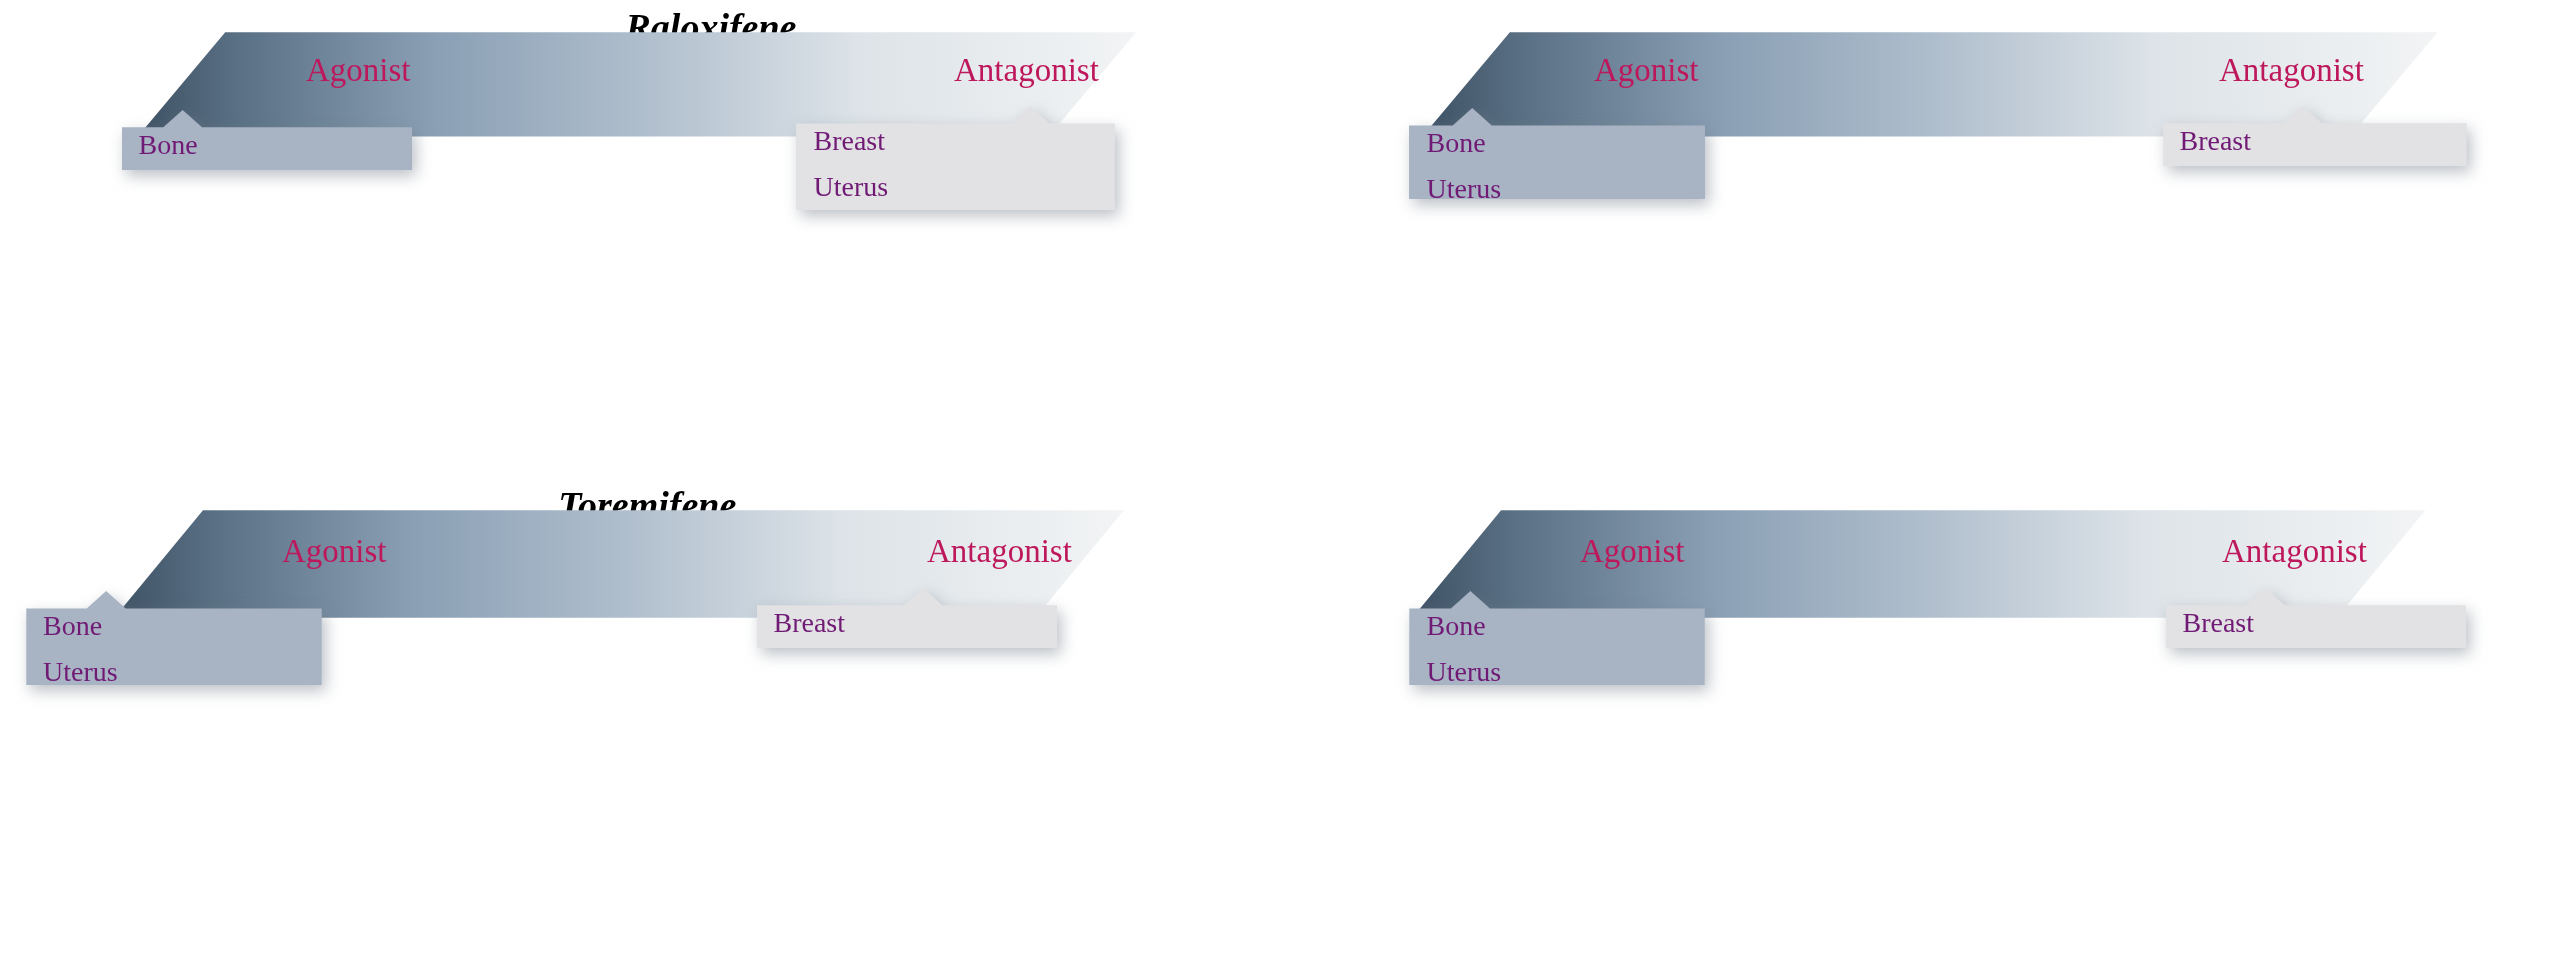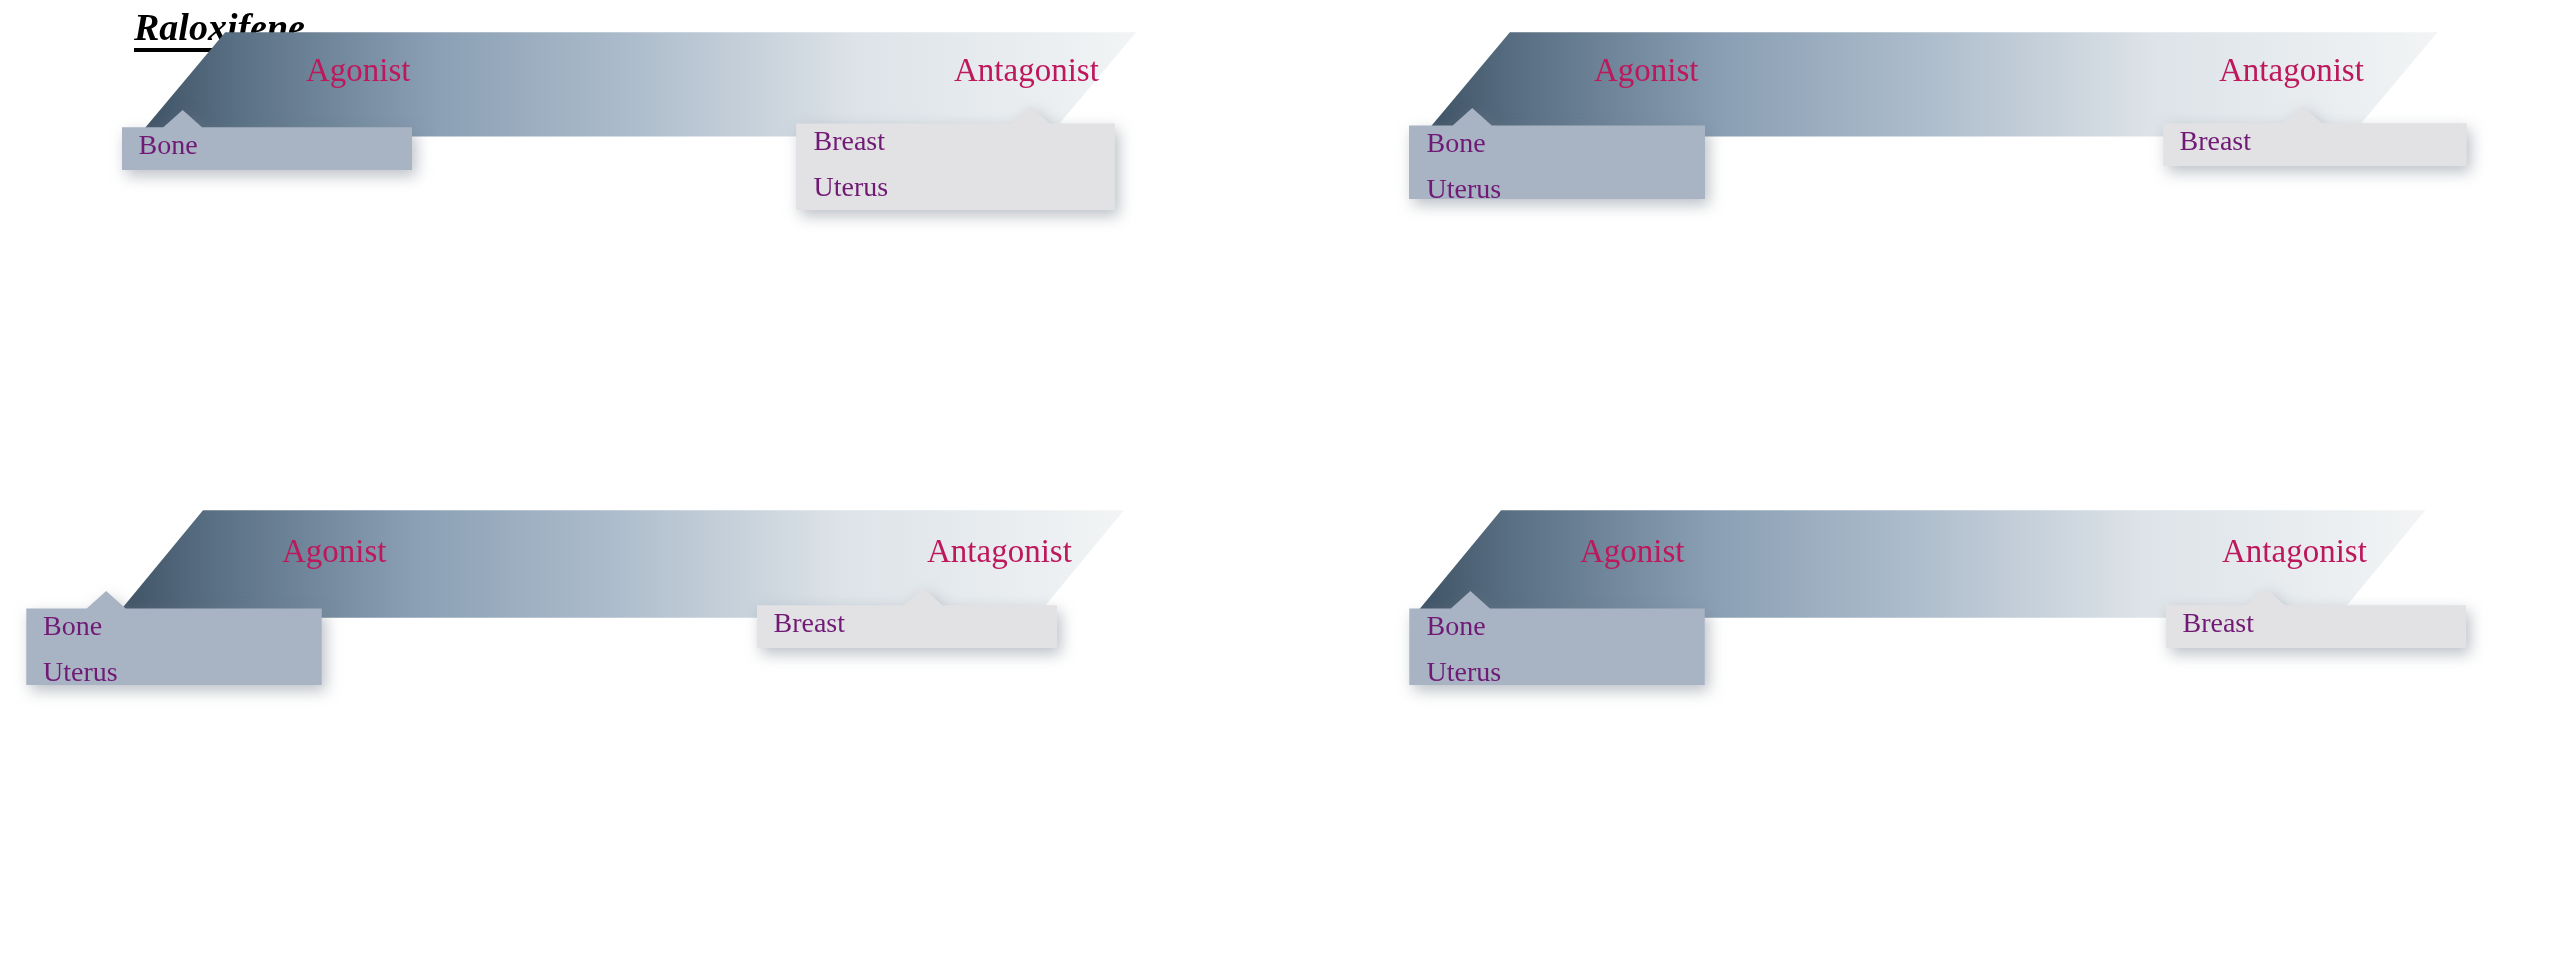"Raloxifene" .title { text-align: left -> center }
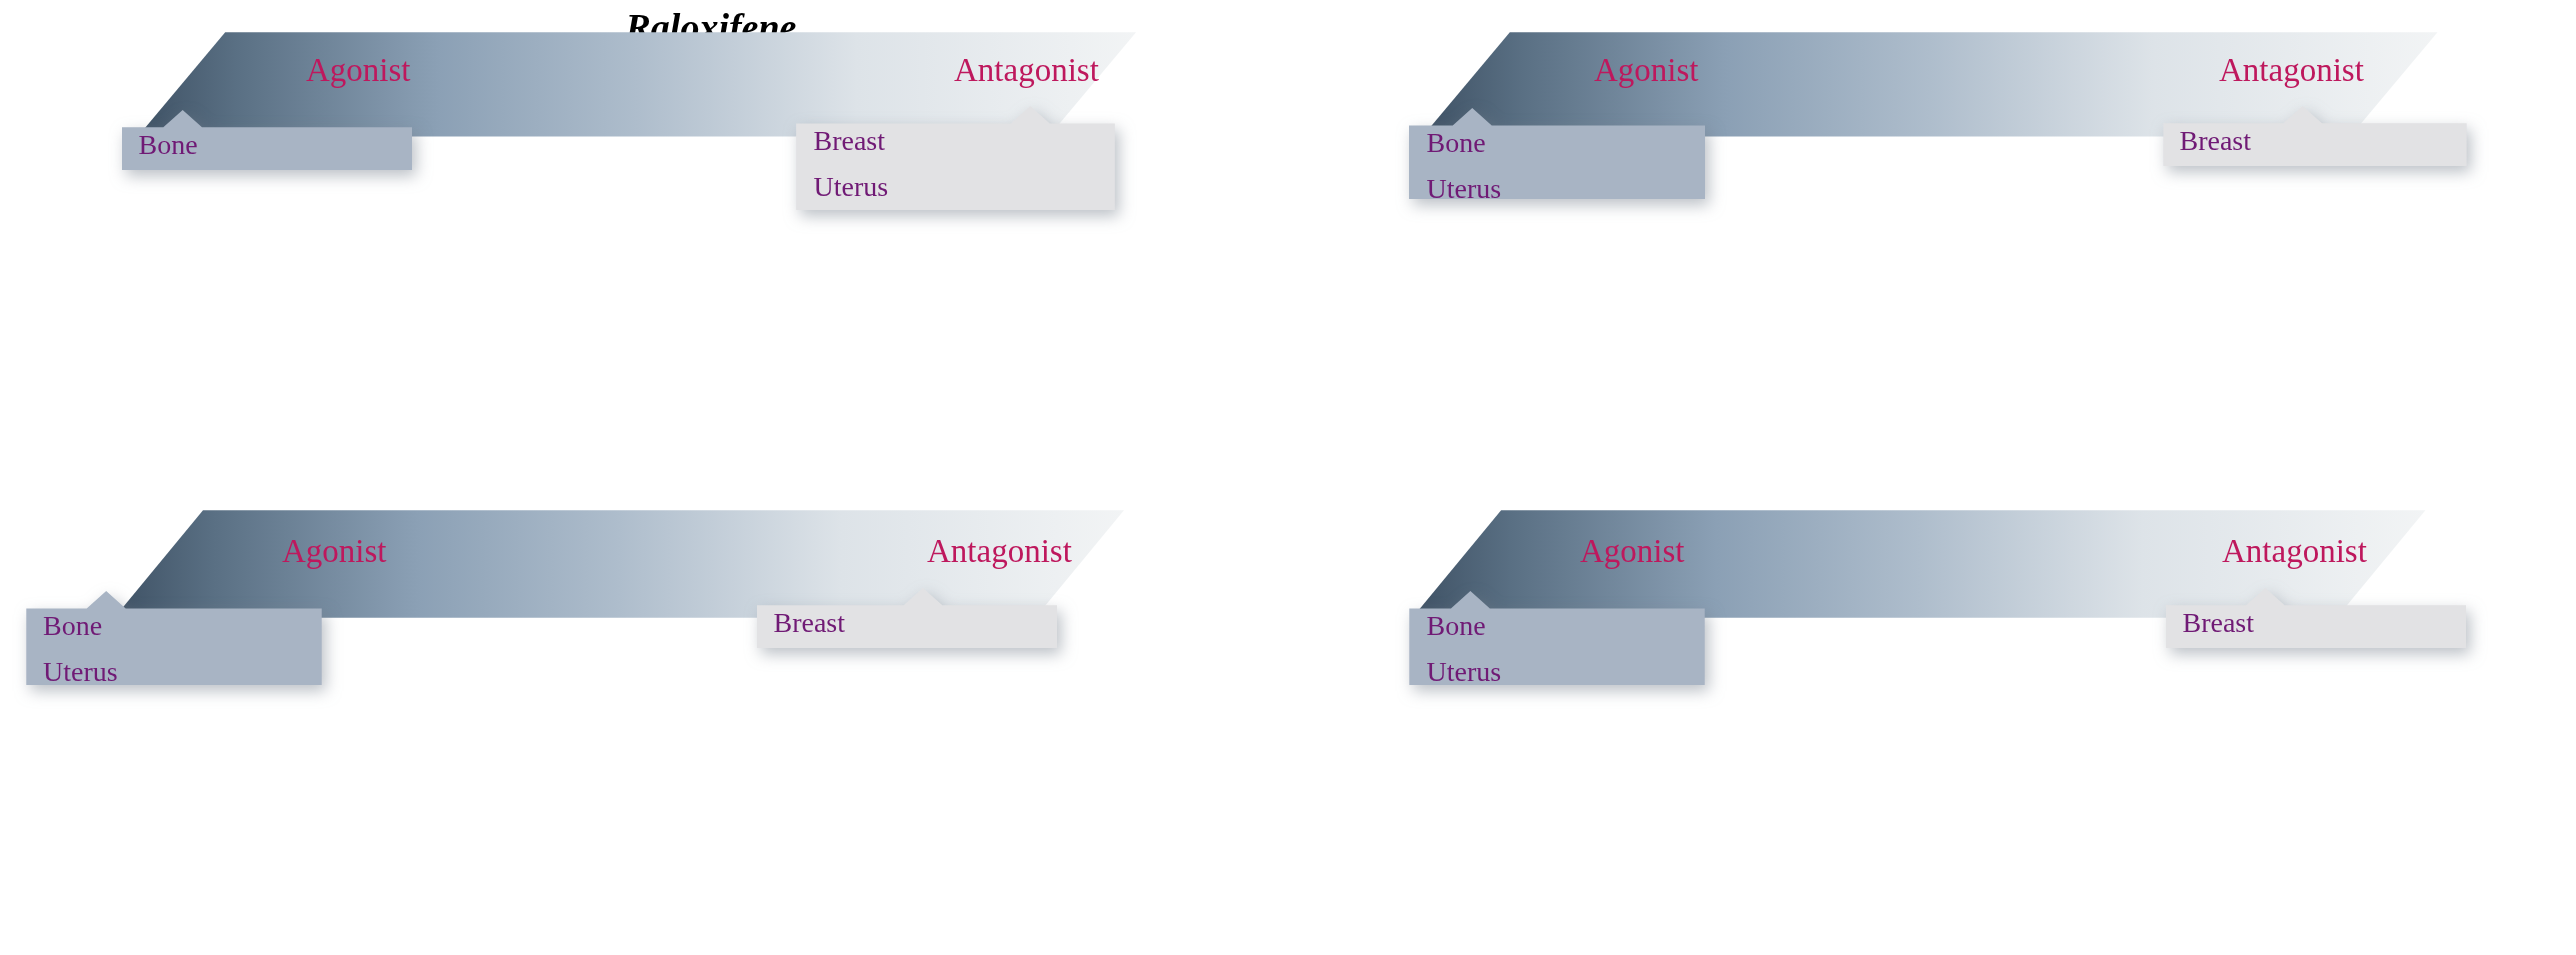"Toremifene" div.title { html: none -> <div><span>Toremifene</span></div> }
